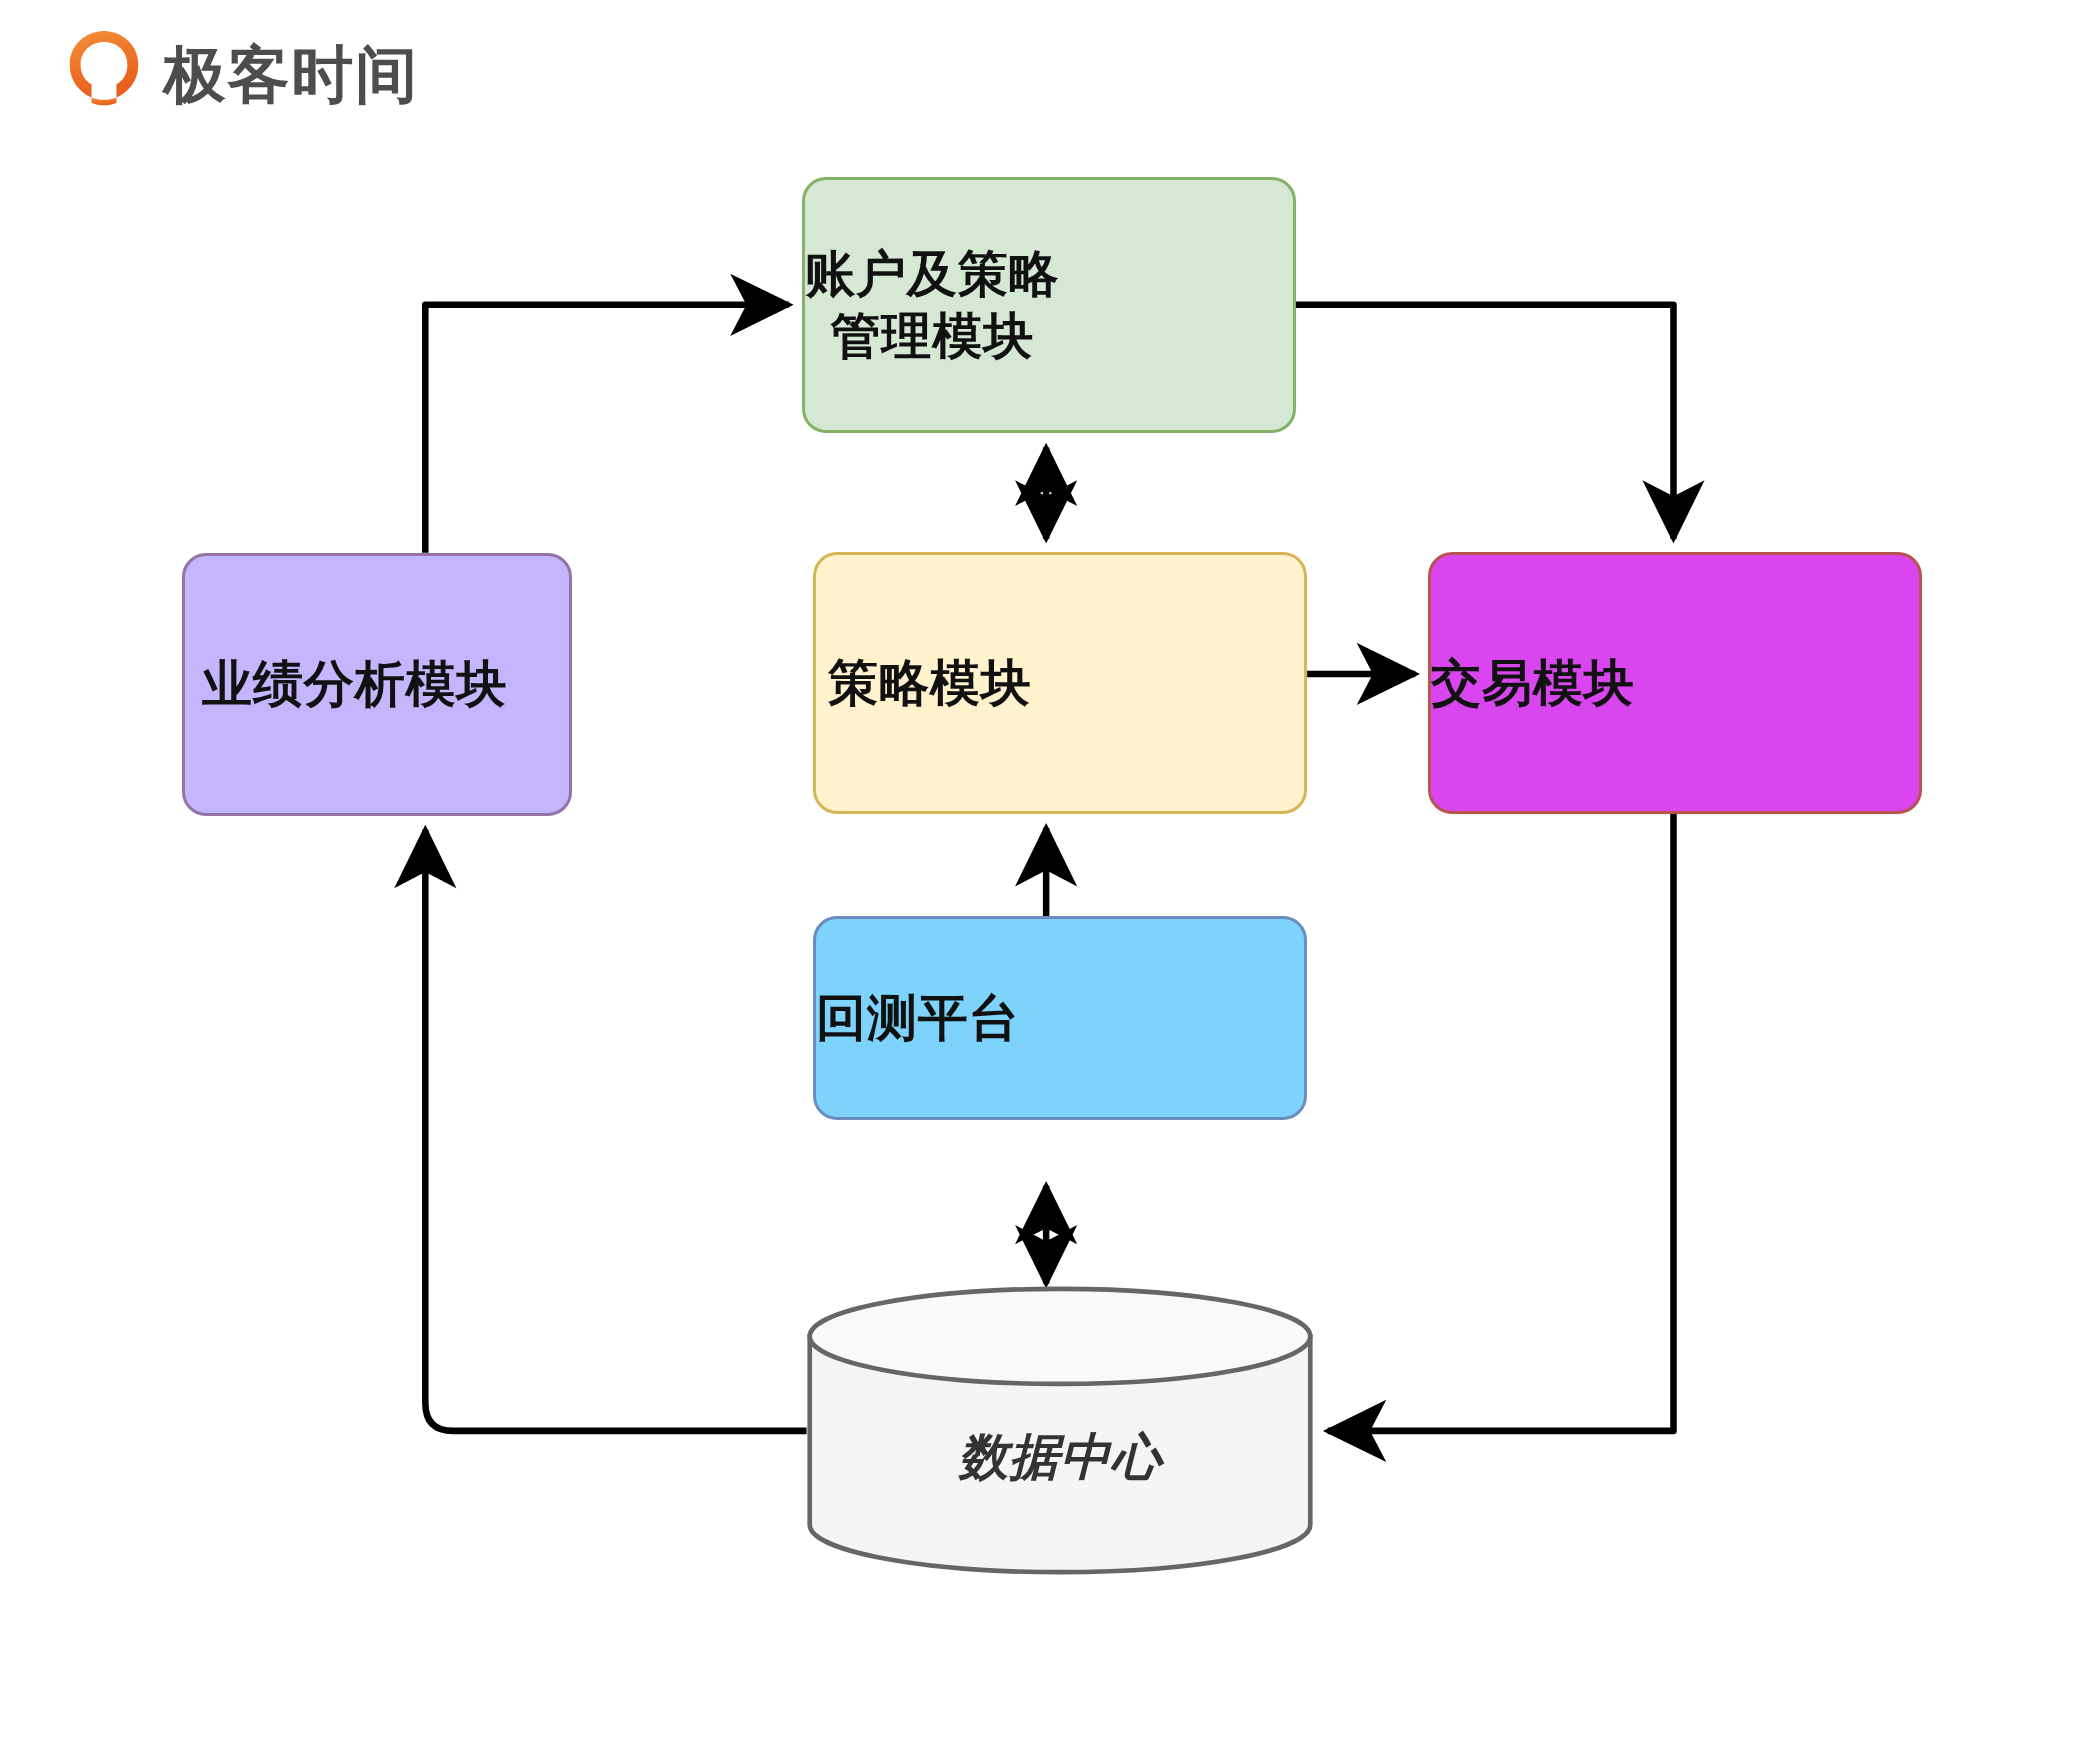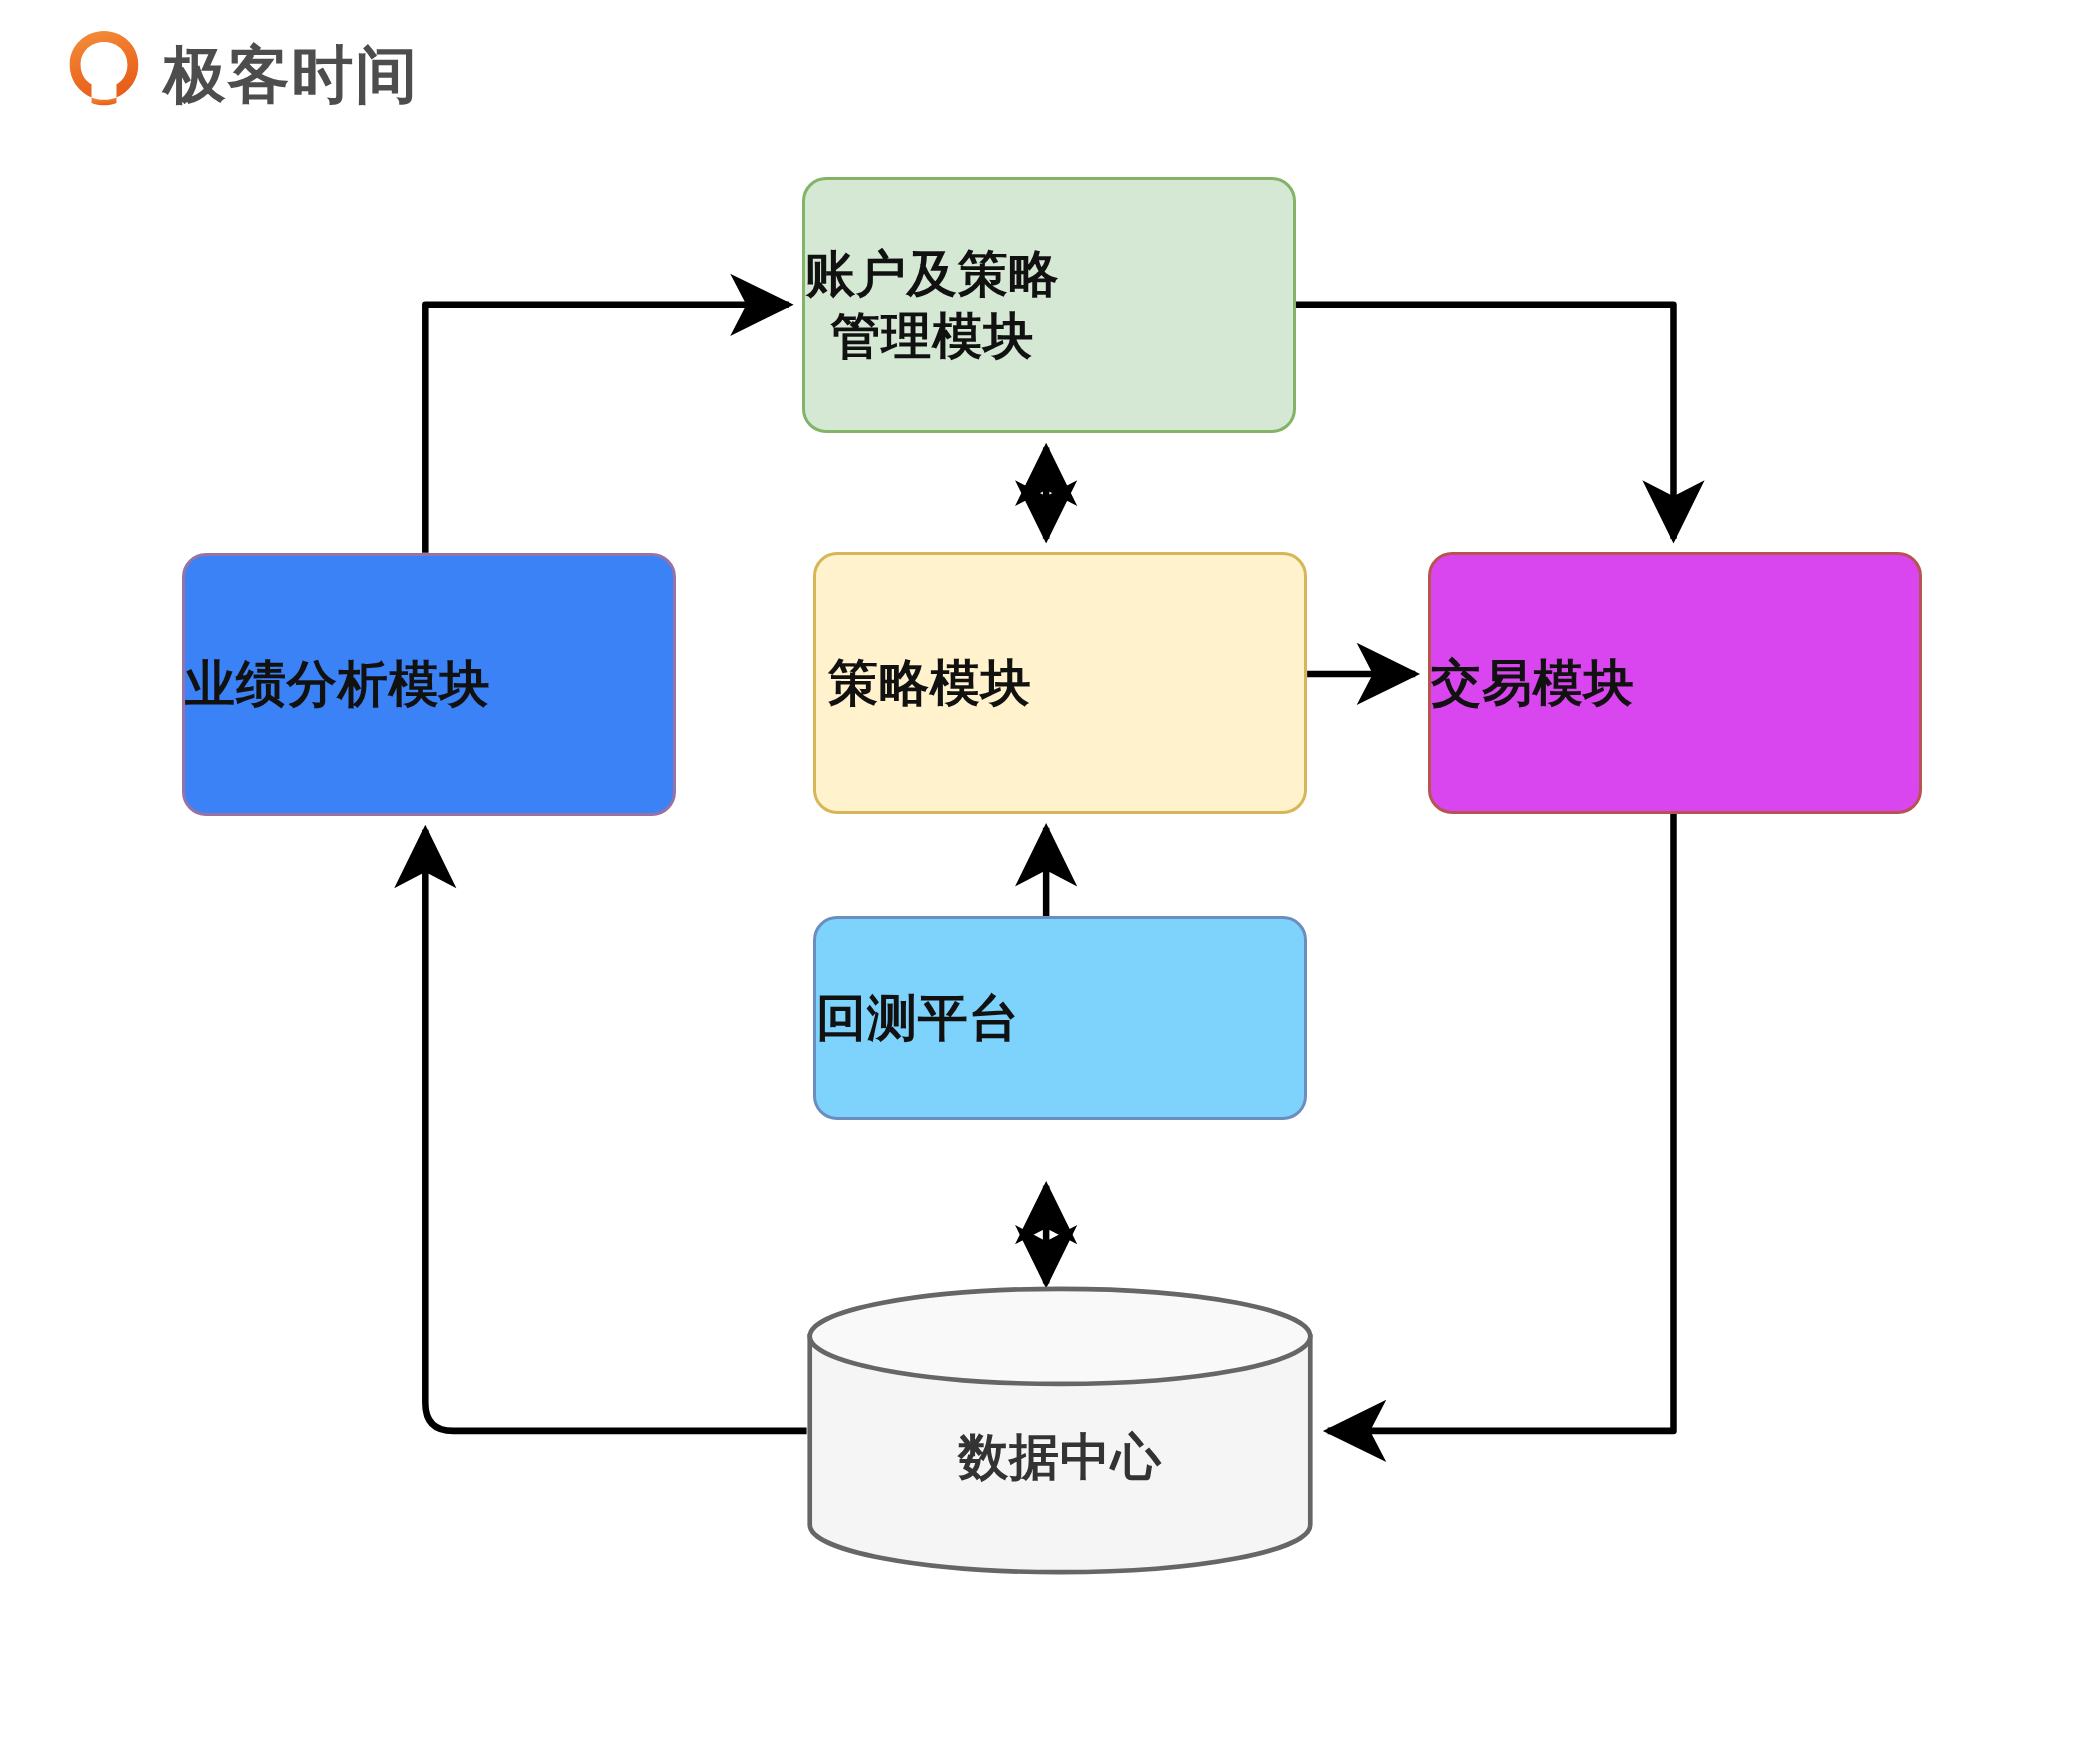"业绩分析模块" #node-perf { background: #3b82f6 -> #c4b5fd; padding-left: none -> 17px; width: 494px -> 390px }
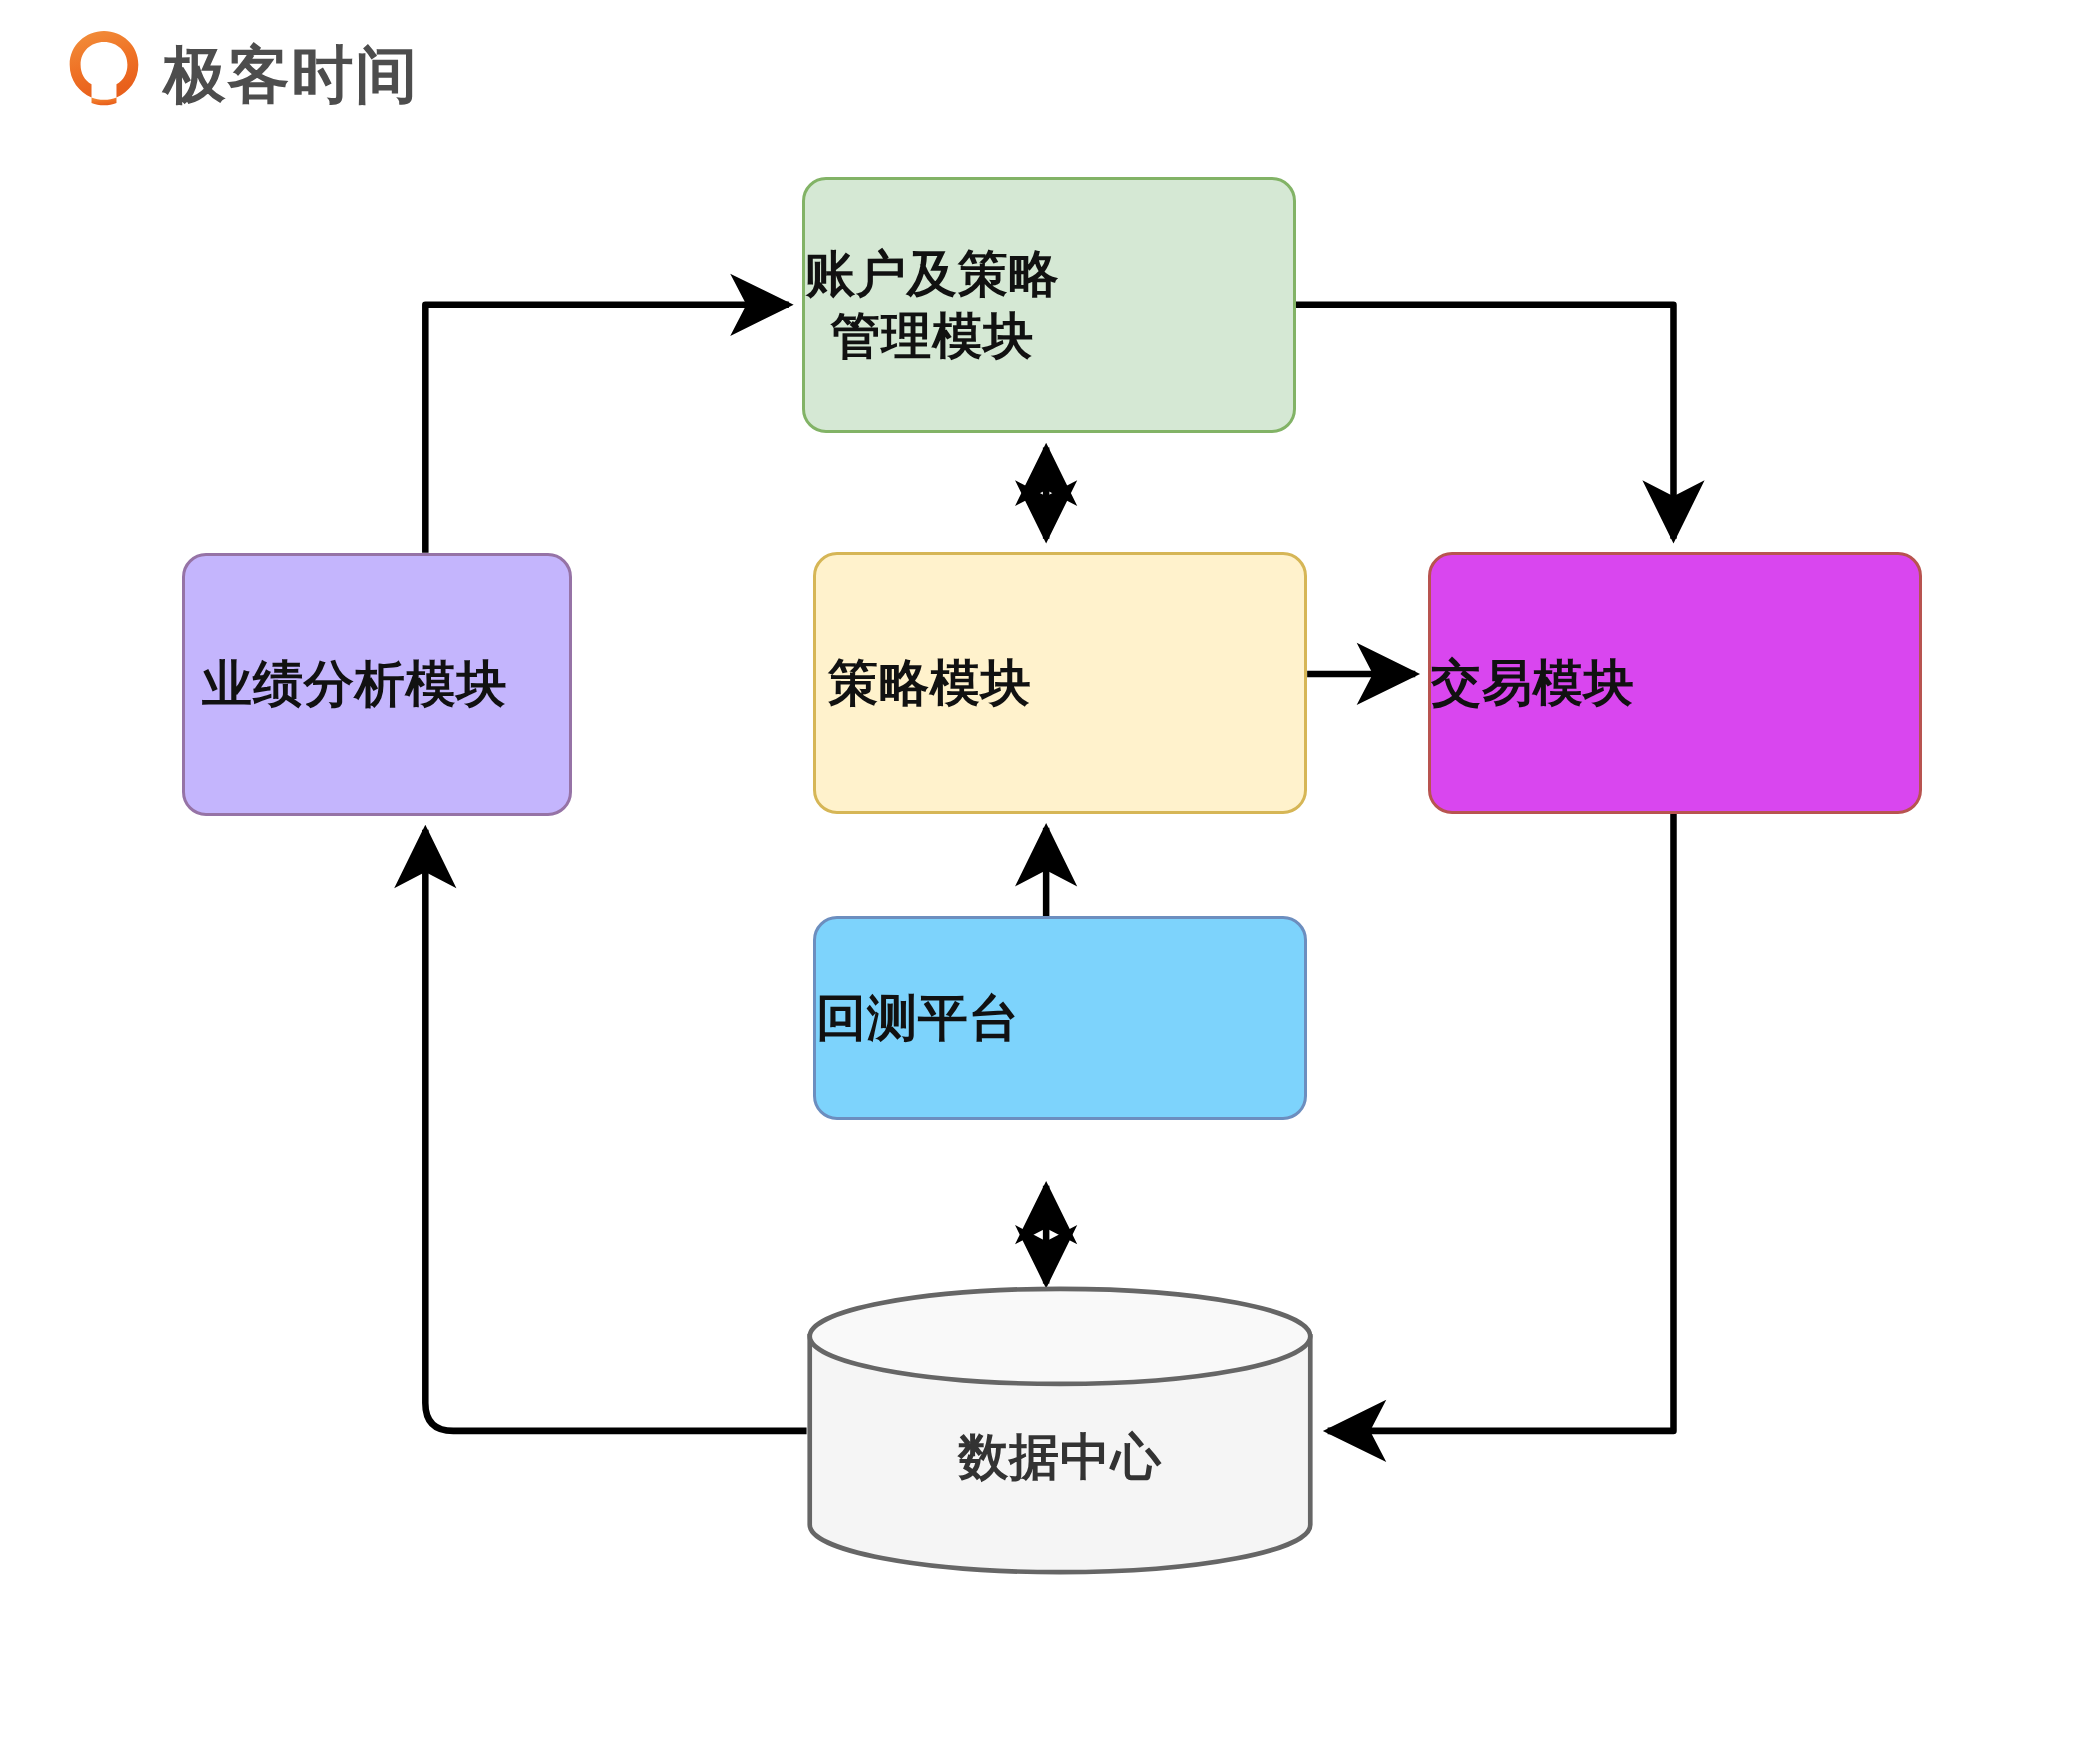"数据中心" #node-db { font-style: none -> italic }
